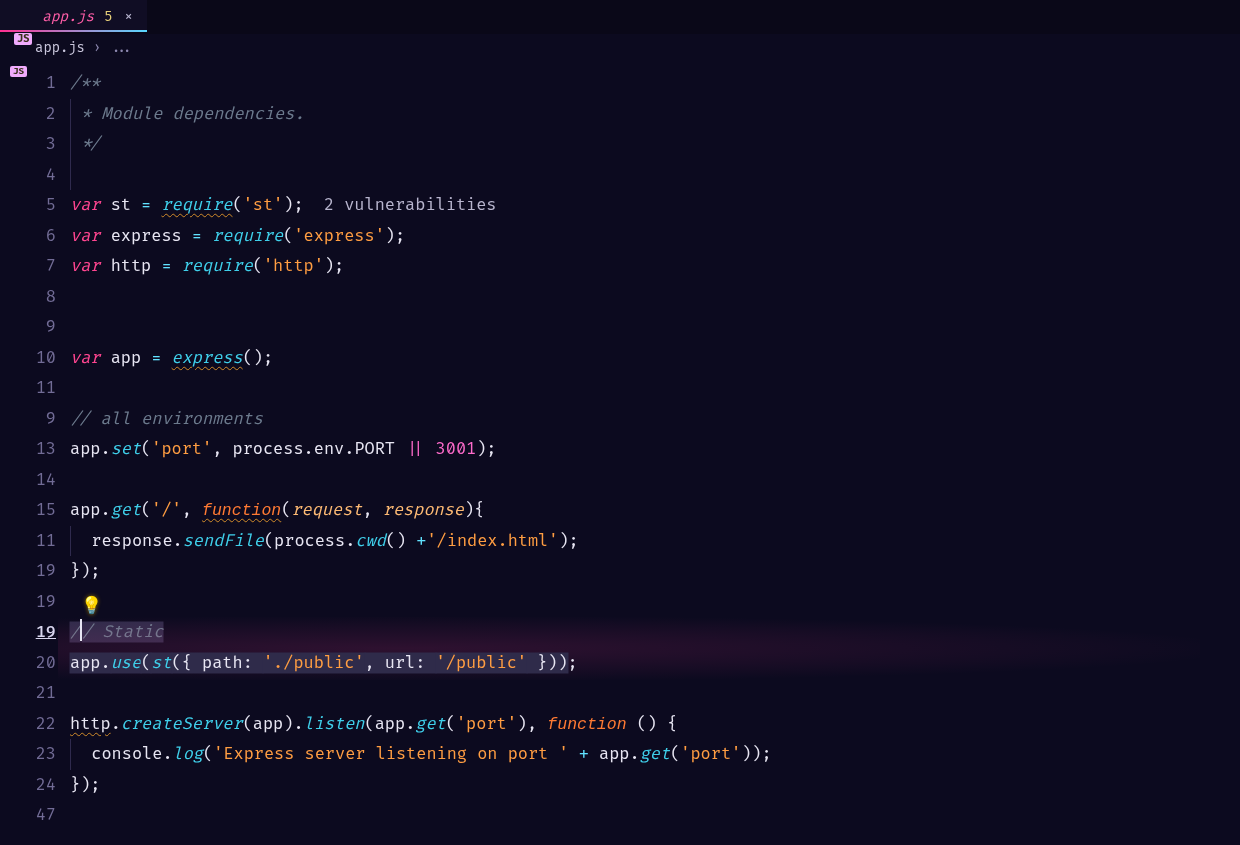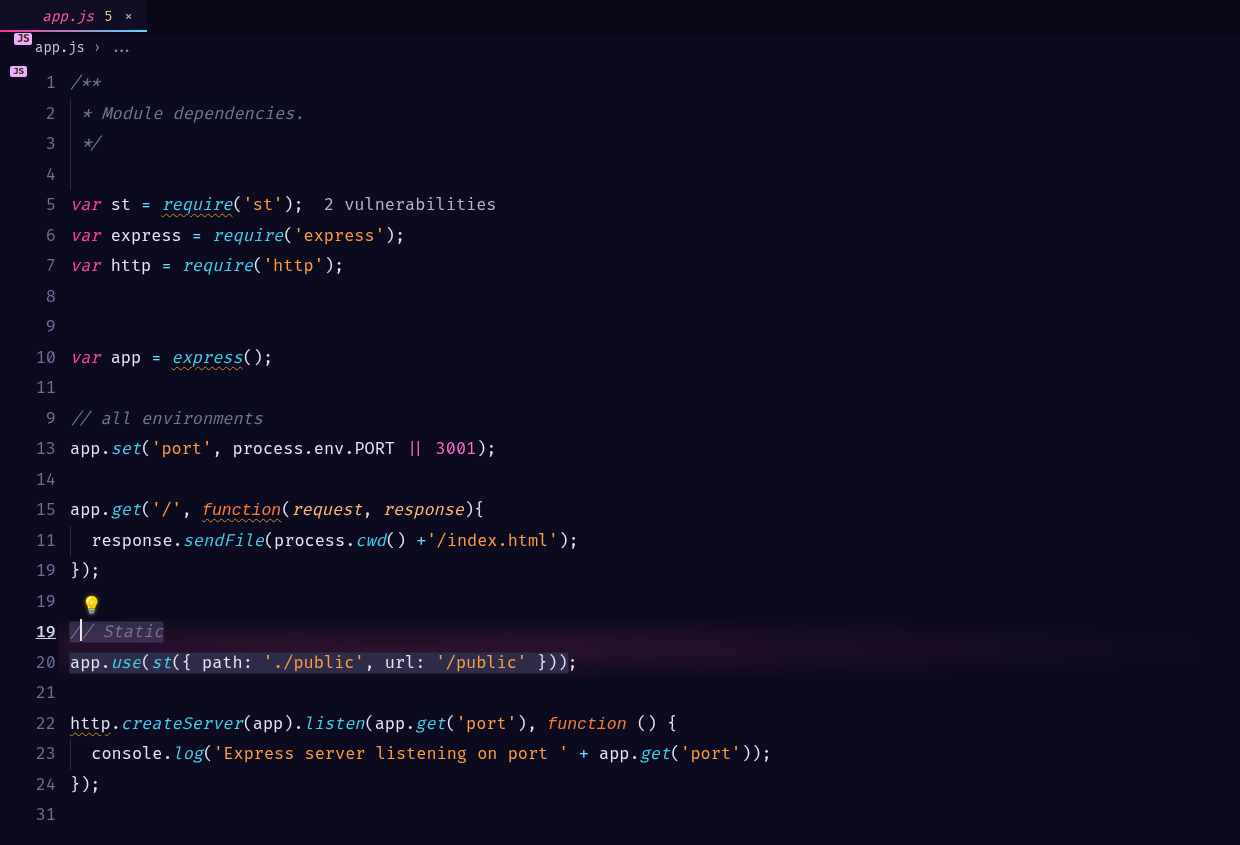"31" div.ln { text: 31 -> 47 }
